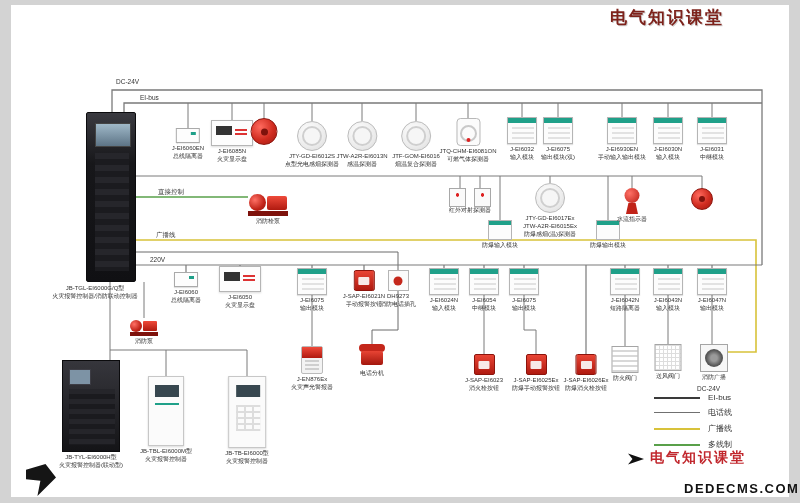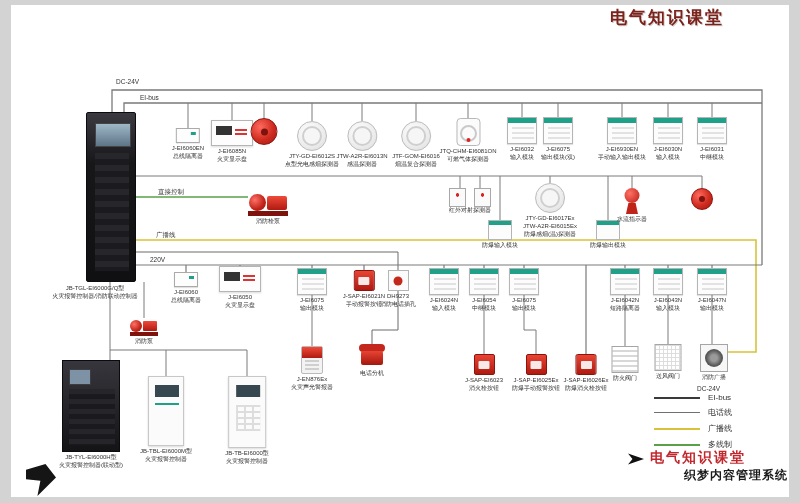"织梦内容管理系统" div.cms1 { html: <div>织梦内容管理系统</div> -> none }
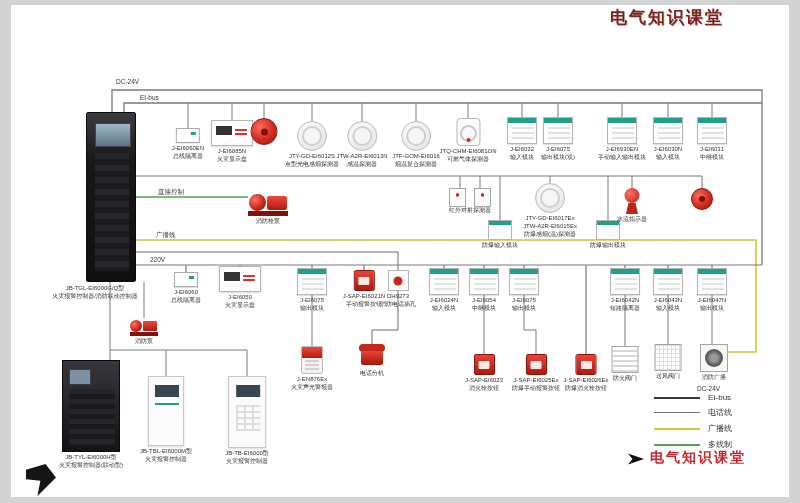"DEDECMS.COM" div.cms2 { html: none -> <div>DEDECMS.COM</div> }
